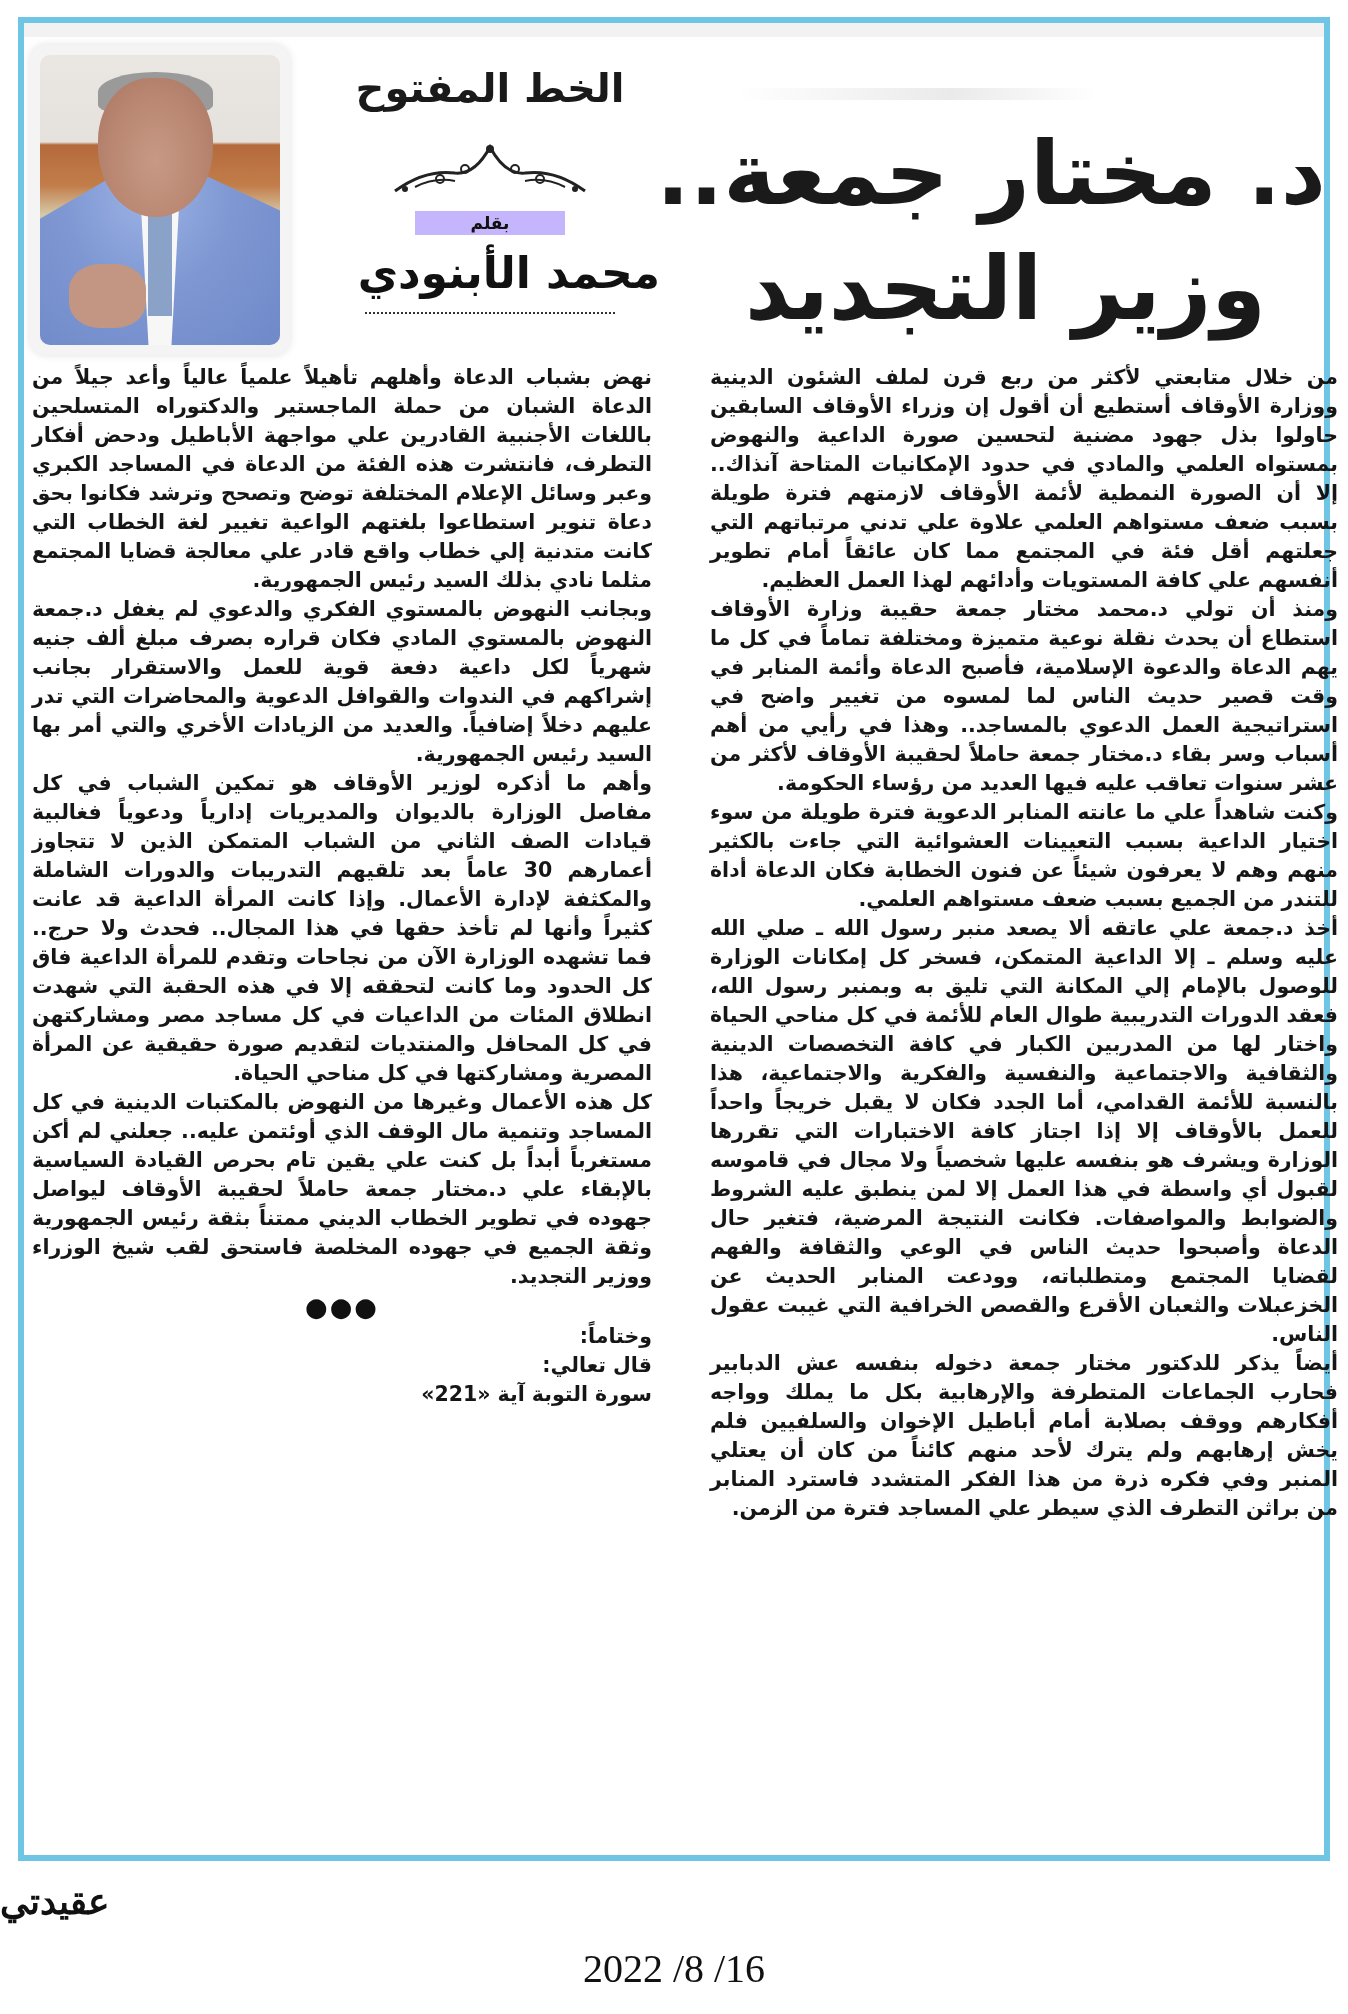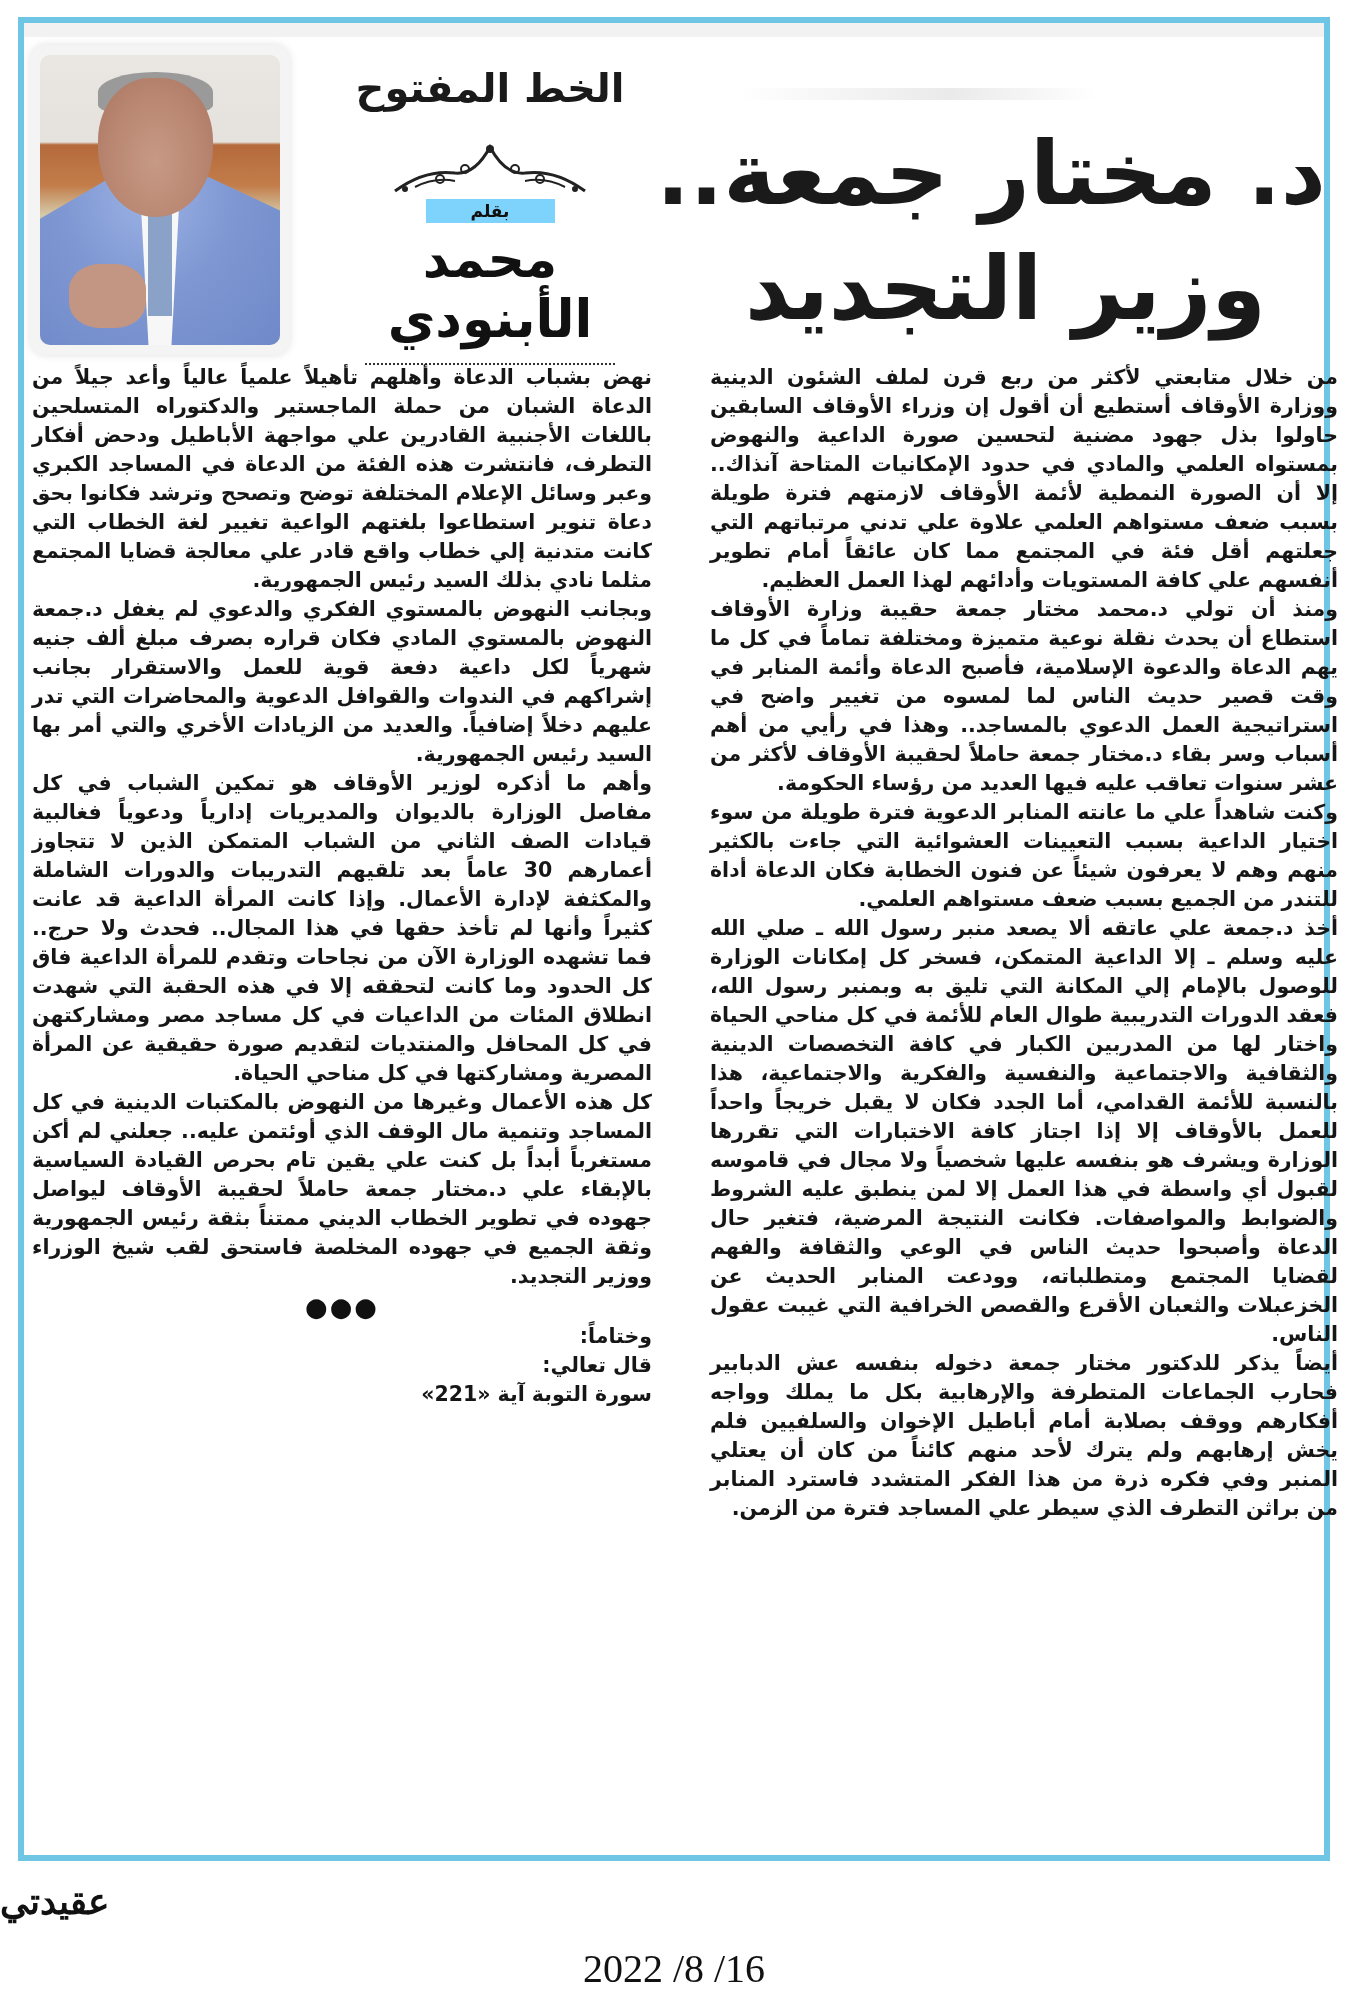"بقلم" .colhead .by { background: #7dd3fc -> #c4b5fd; margin: 0 auto -> 12px auto; width: 129px -> 150px }
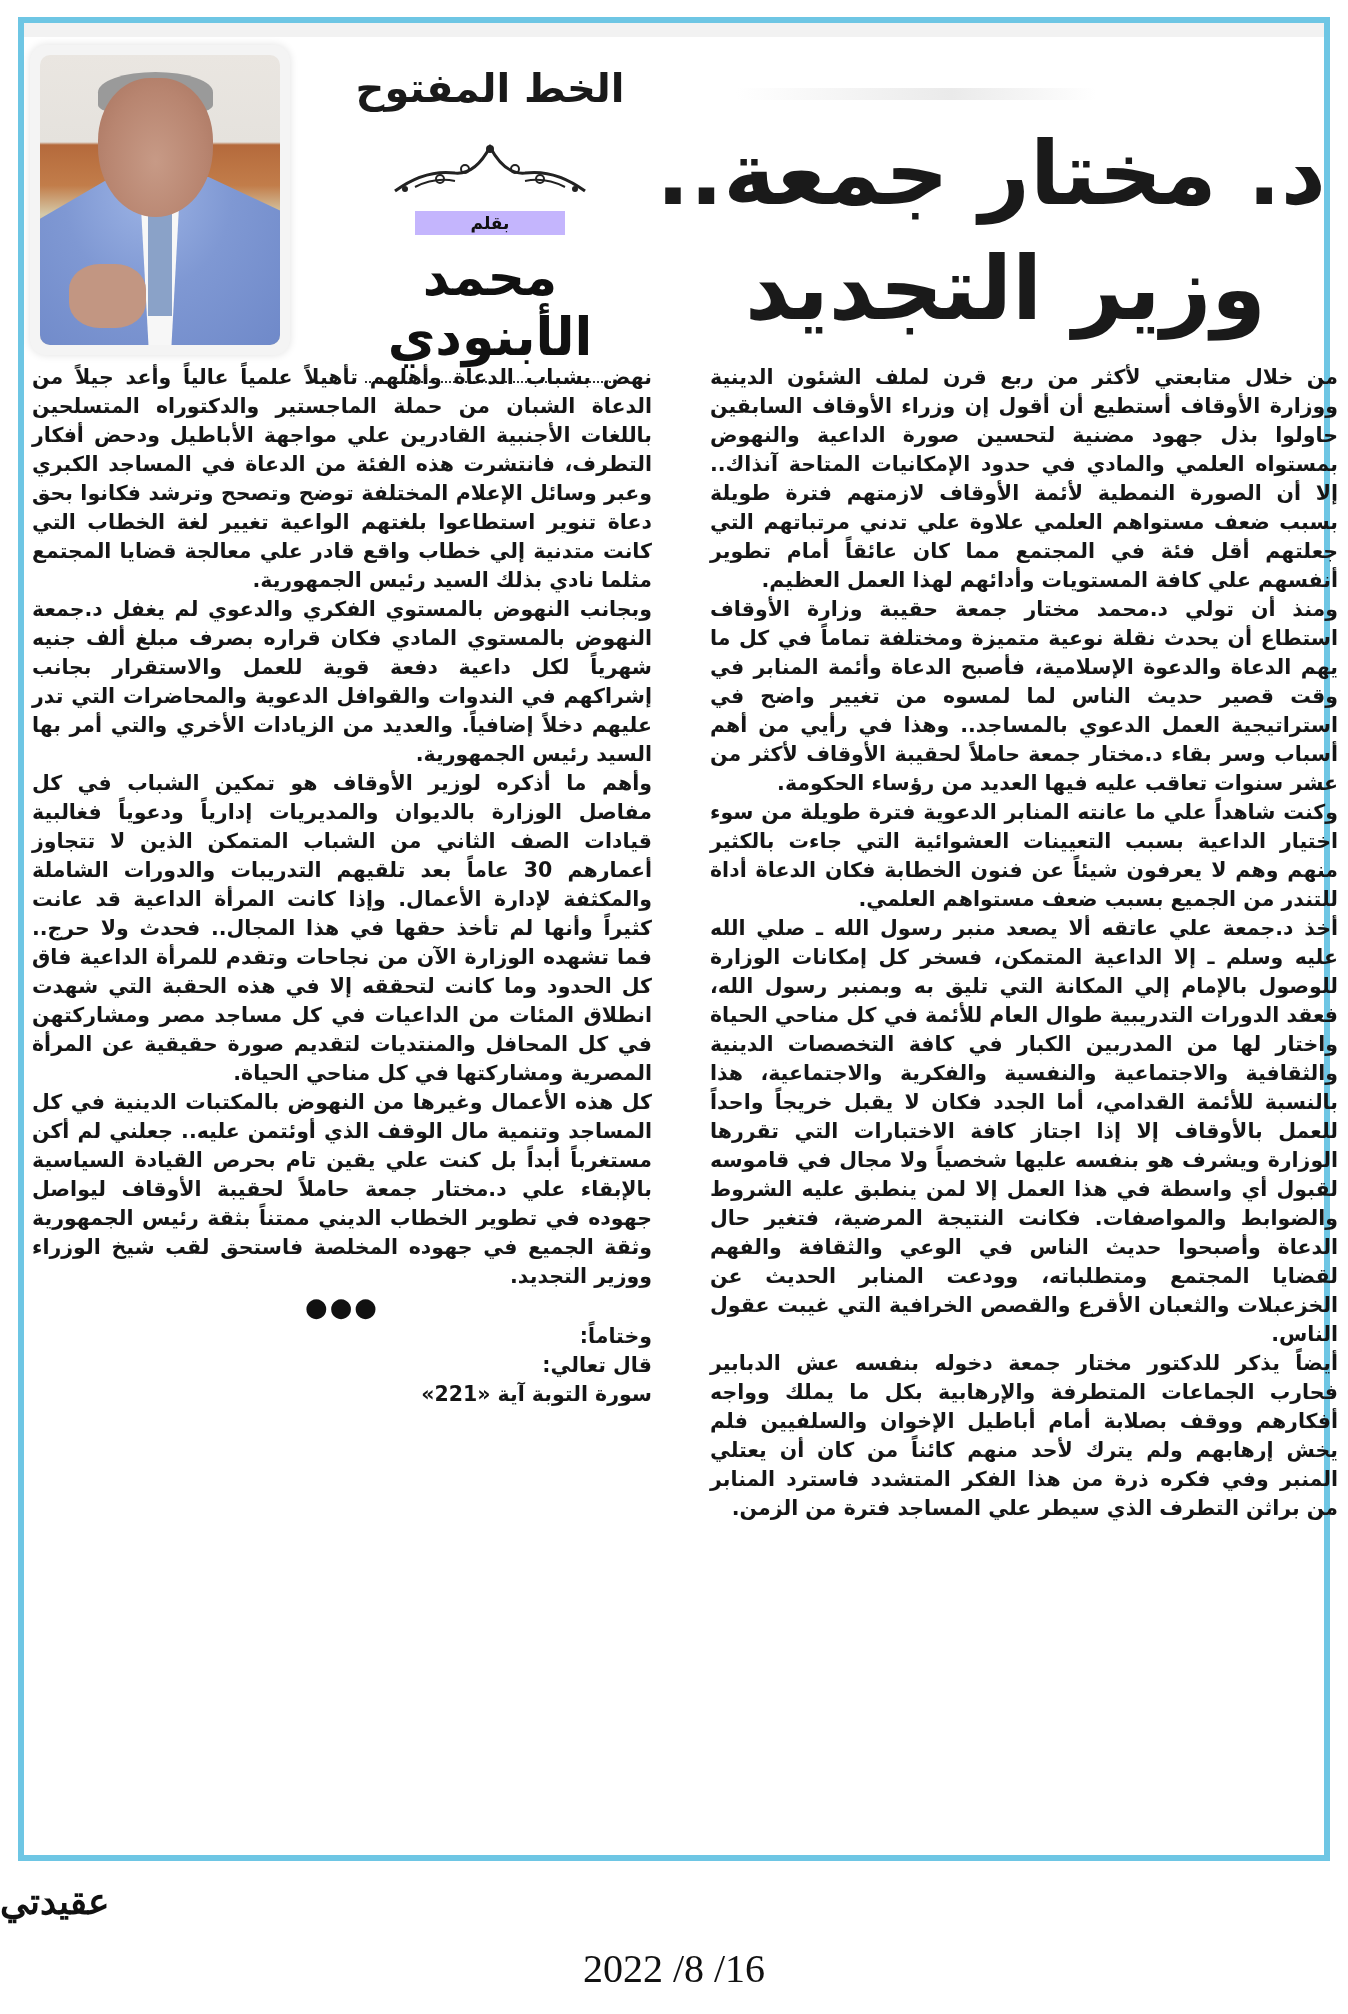"محمد الأبنودي" .colhead .author { font-size: 52px -> 44px; text-align: none -> right }
